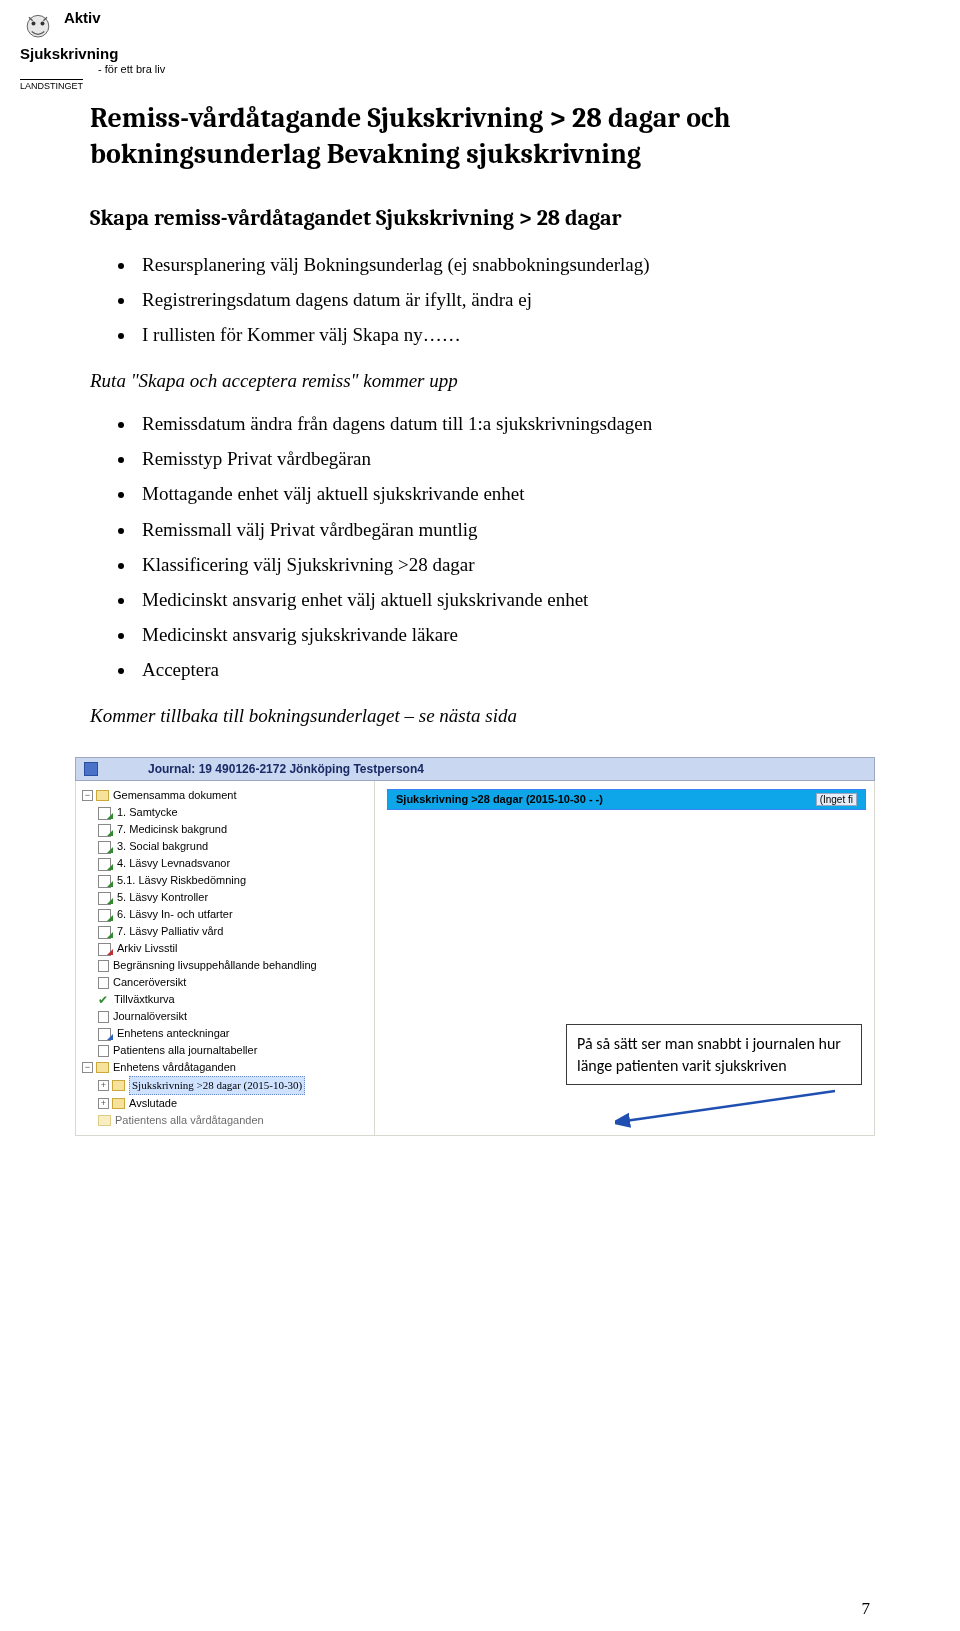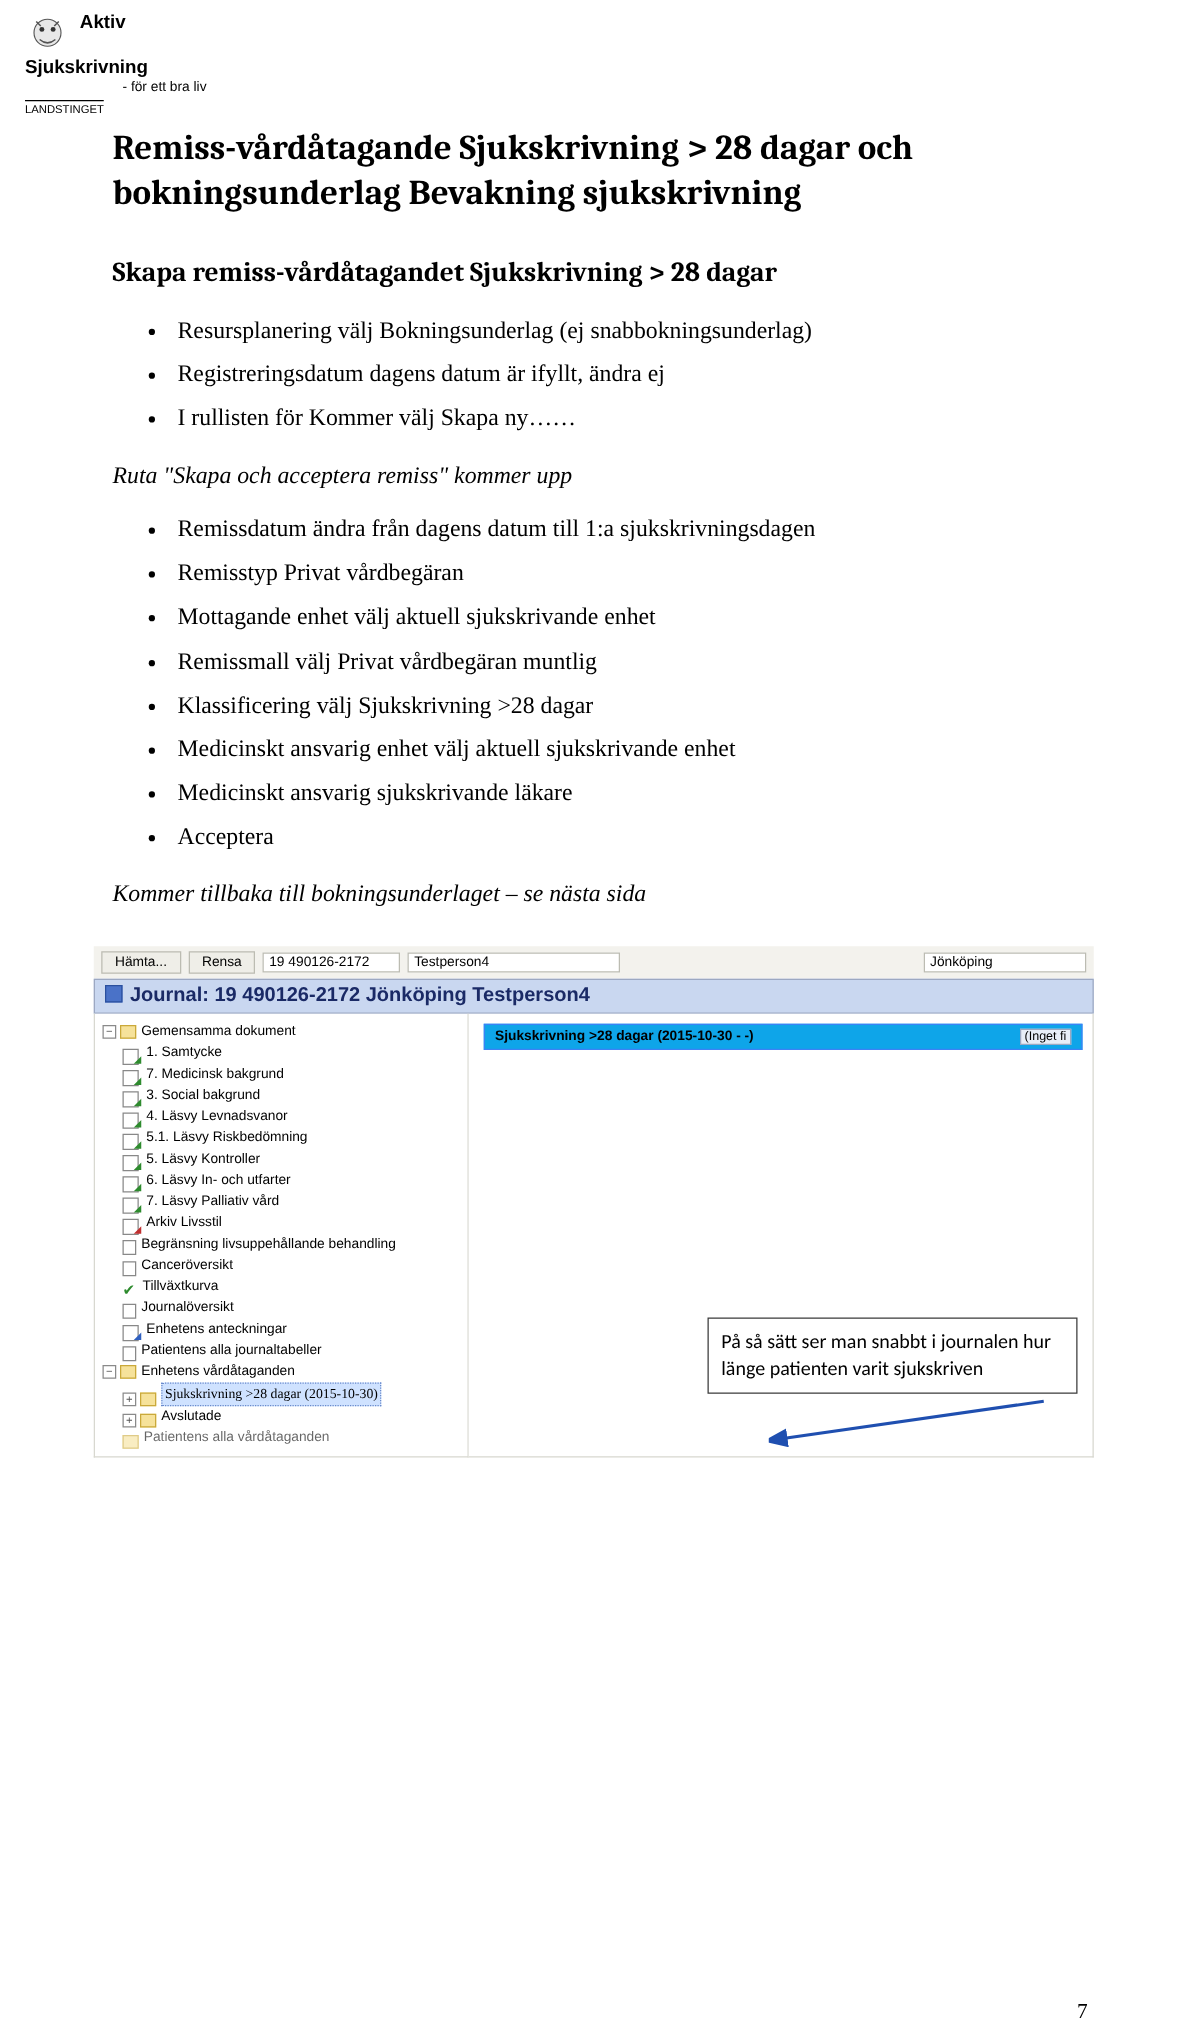"Hämta..." div.toolbar-row { html: <div> <span>Hämta...</span> <span>Rensa</span> <span>19 490126-2172</span> <span>Testperson4</span> <span>Jönköping</span> </div> -> none }
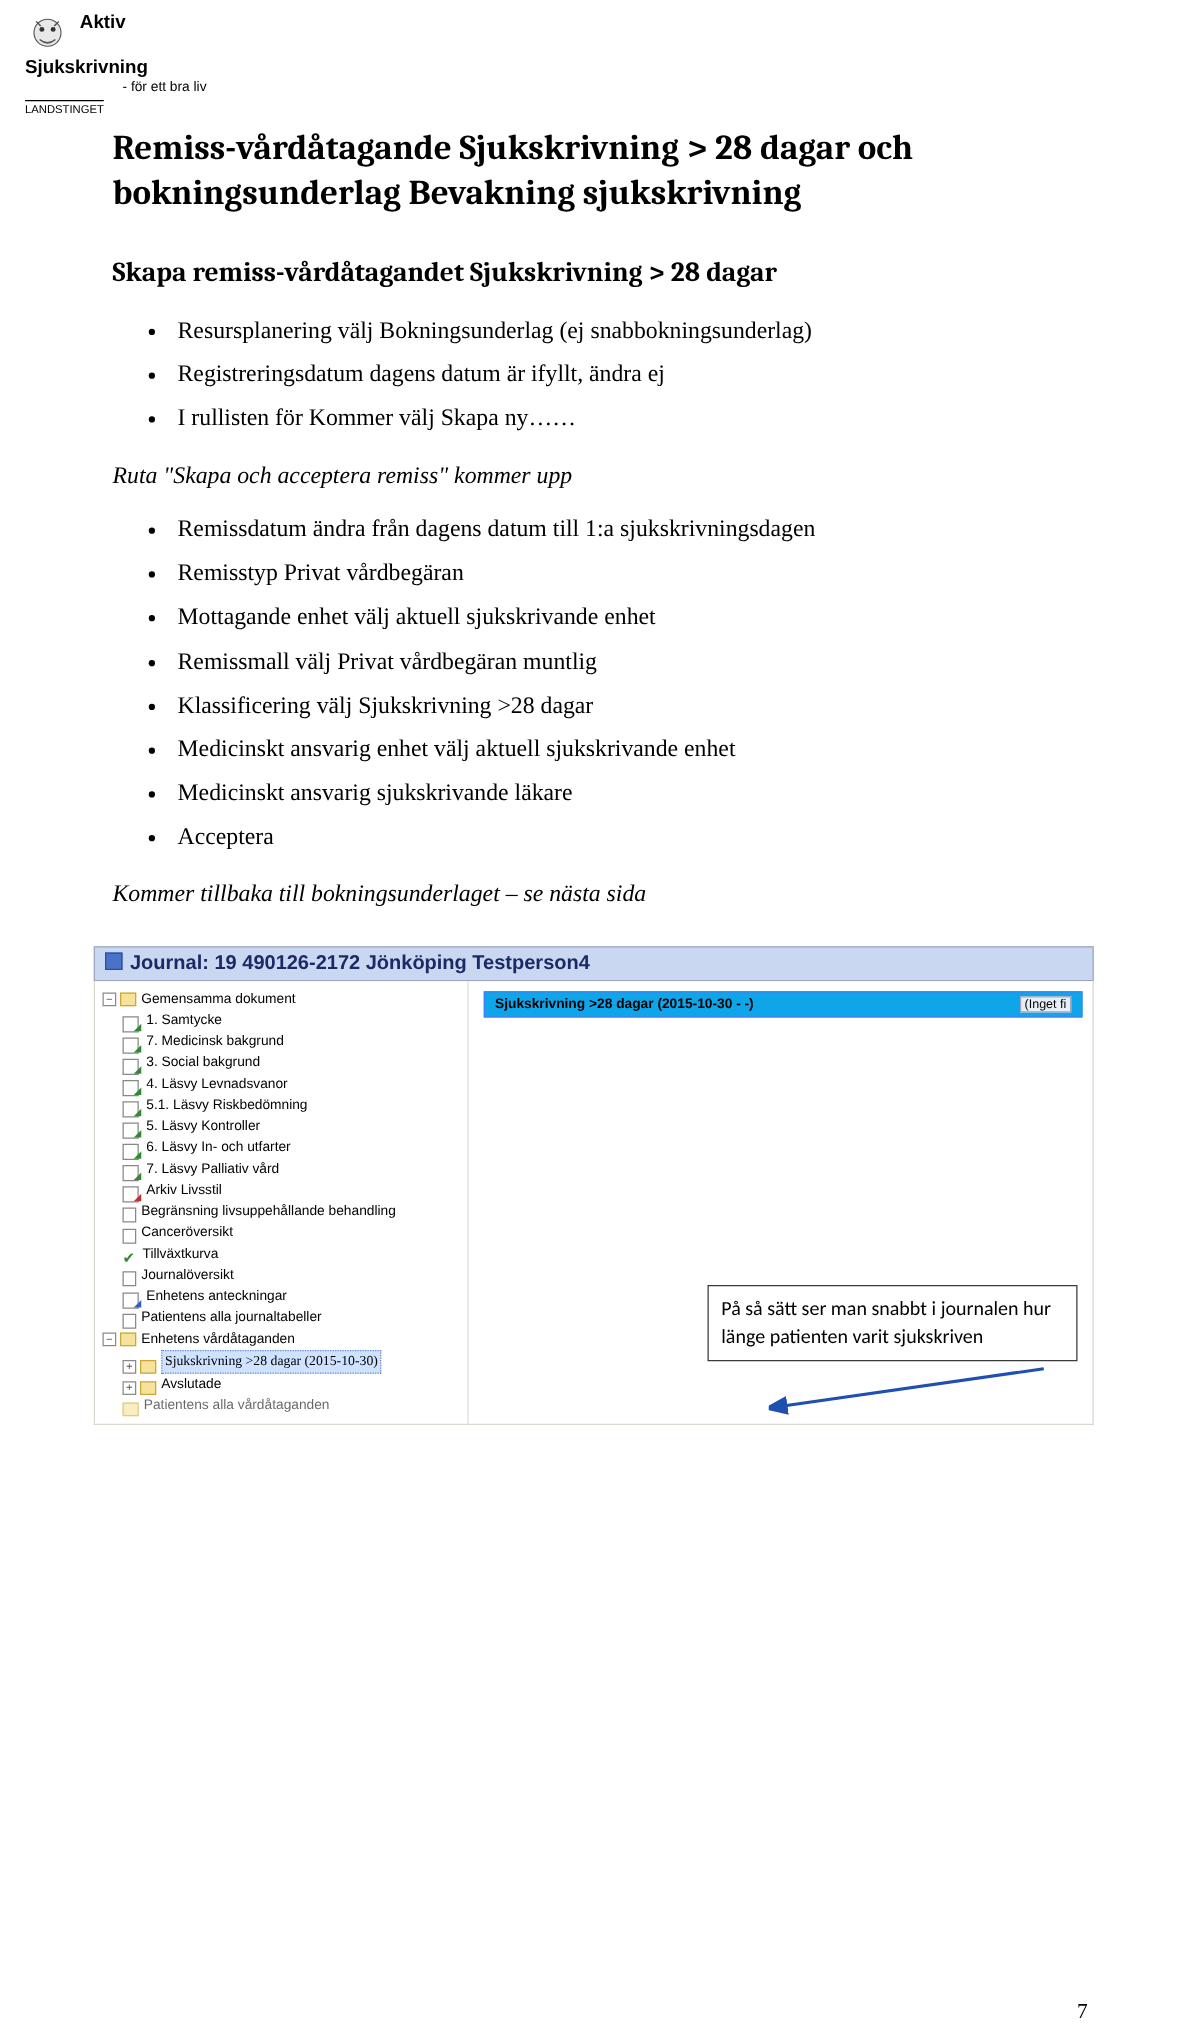"Journal: 19 490126-2172 Jönköping" .journal-bar { font-size: 16px -> 12px; gap: none -> 44px }
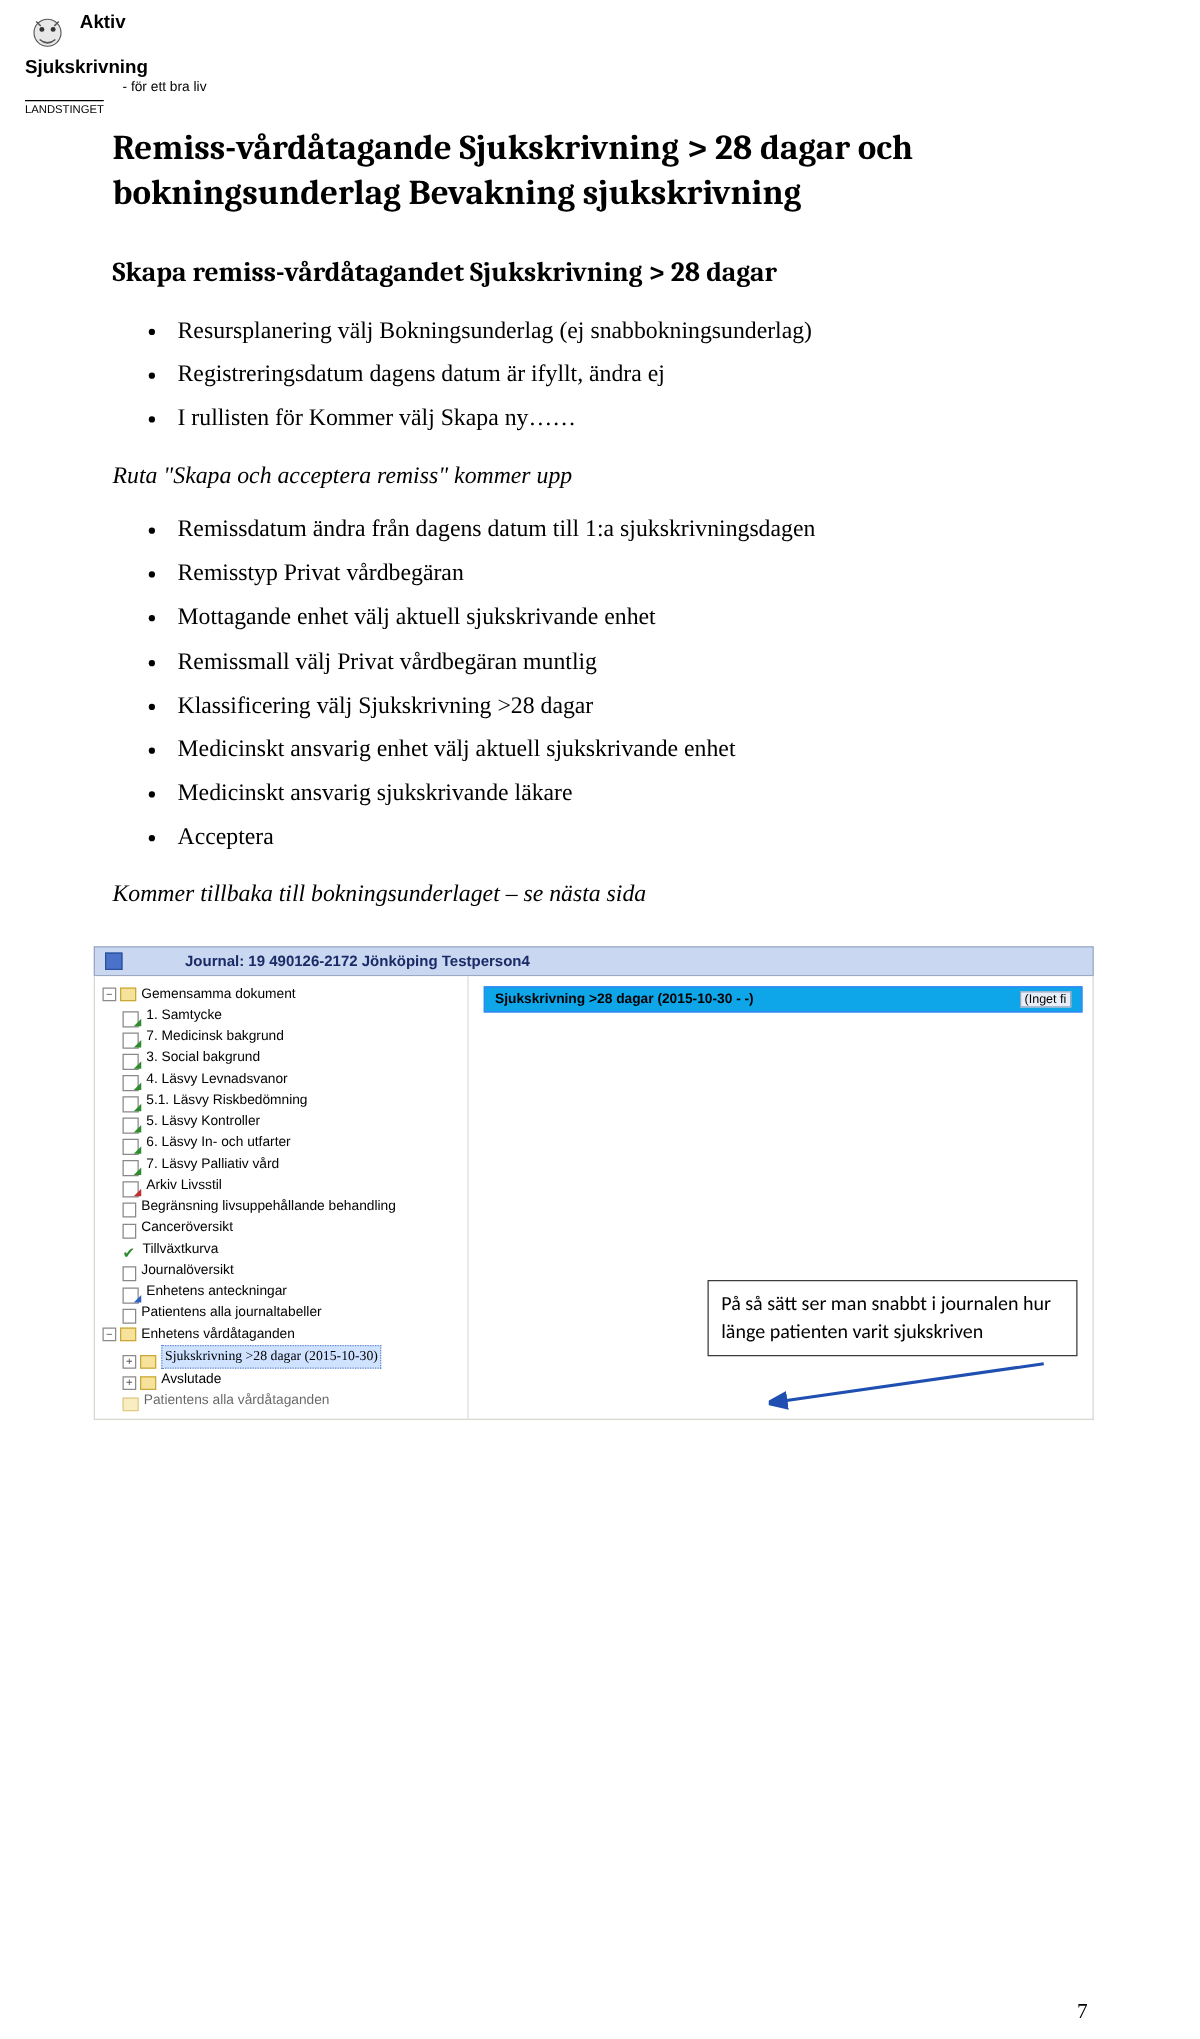"1. Samtycke" .indent1 { align-items: flex-end -> none }
